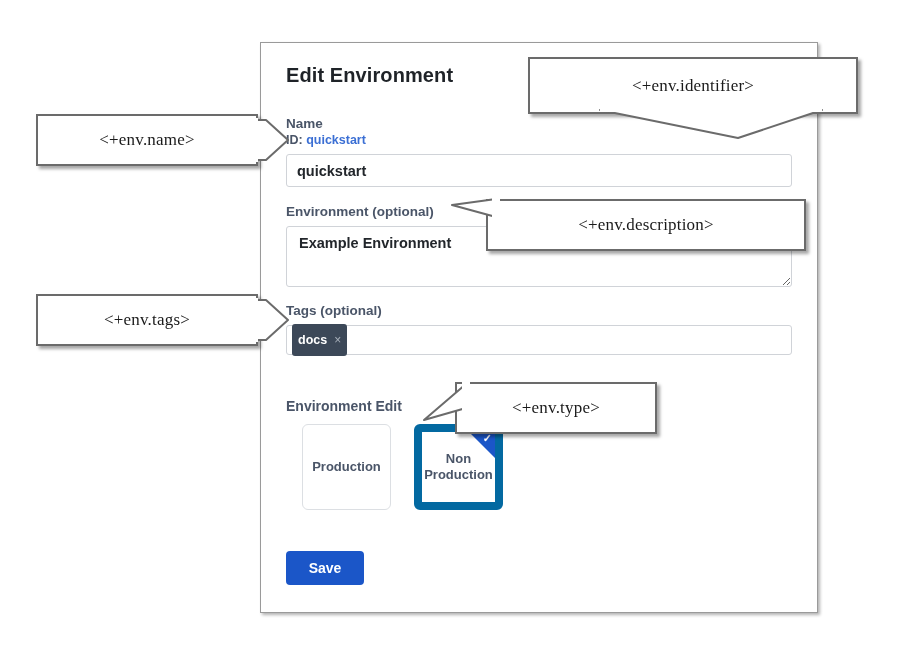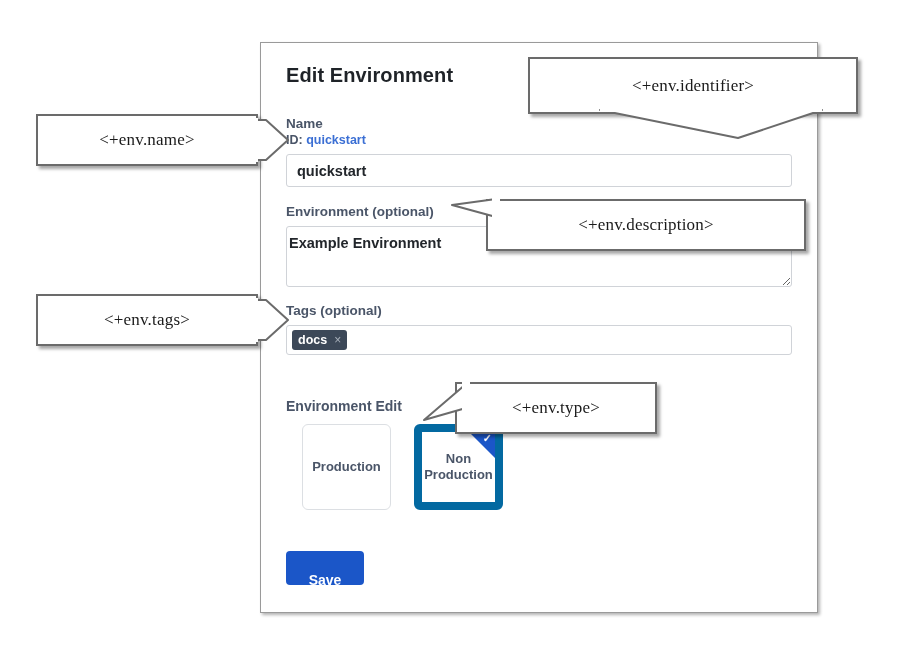"Example Environment" .textarea-input { padding: 7px 2px -> 7px 12px }
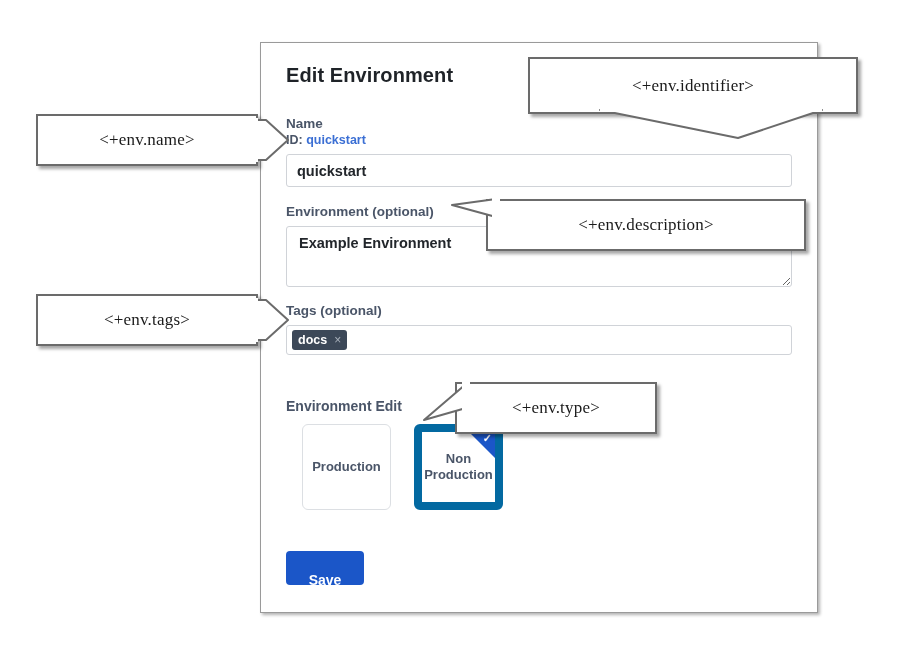"docs" .tag-chip { height: 20px -> 32px }
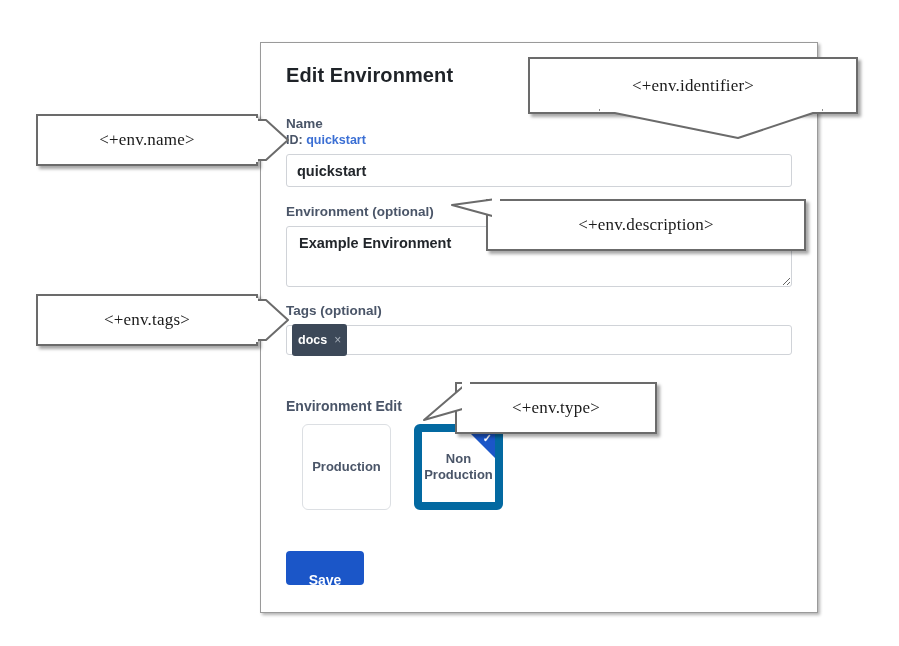"Save" .save-button { padding: 12px -> 0 }
